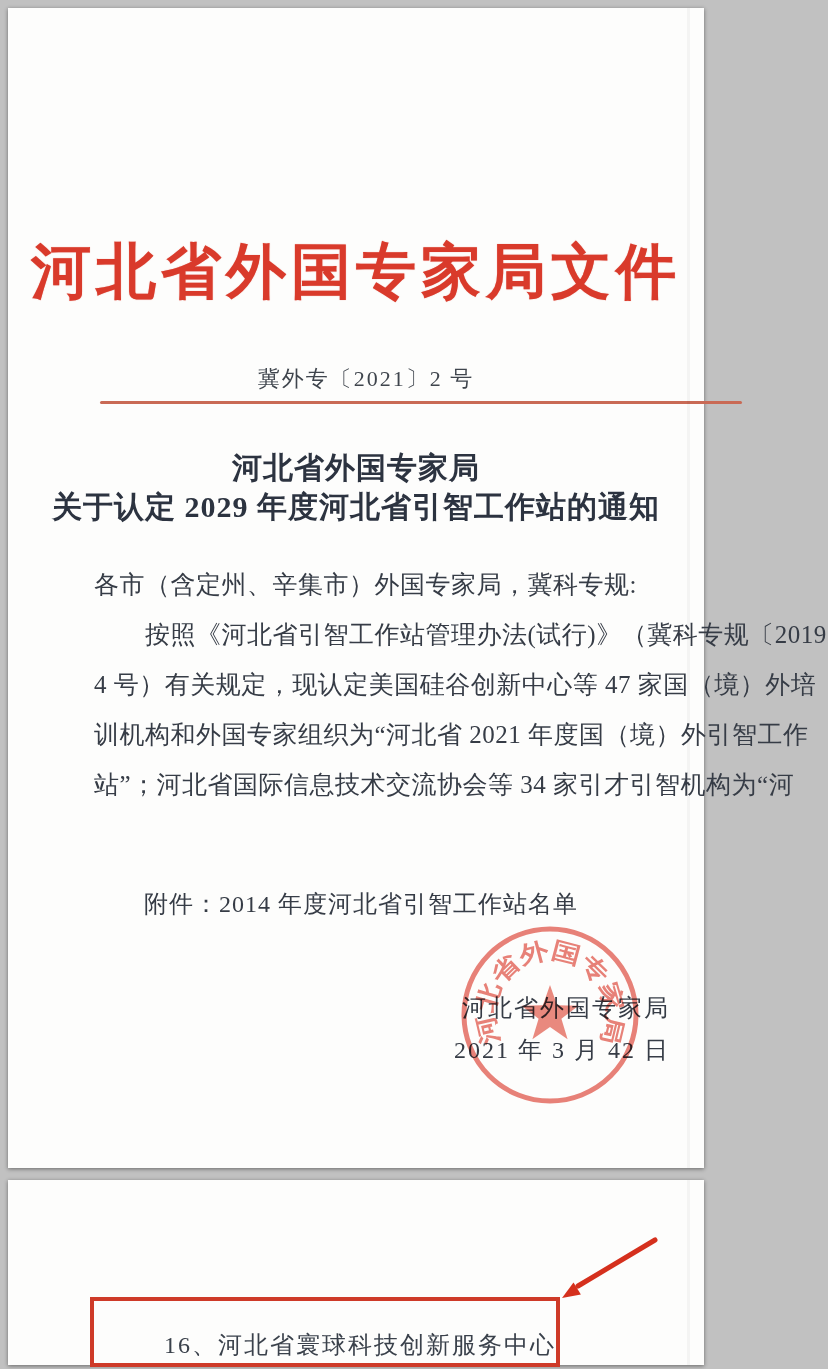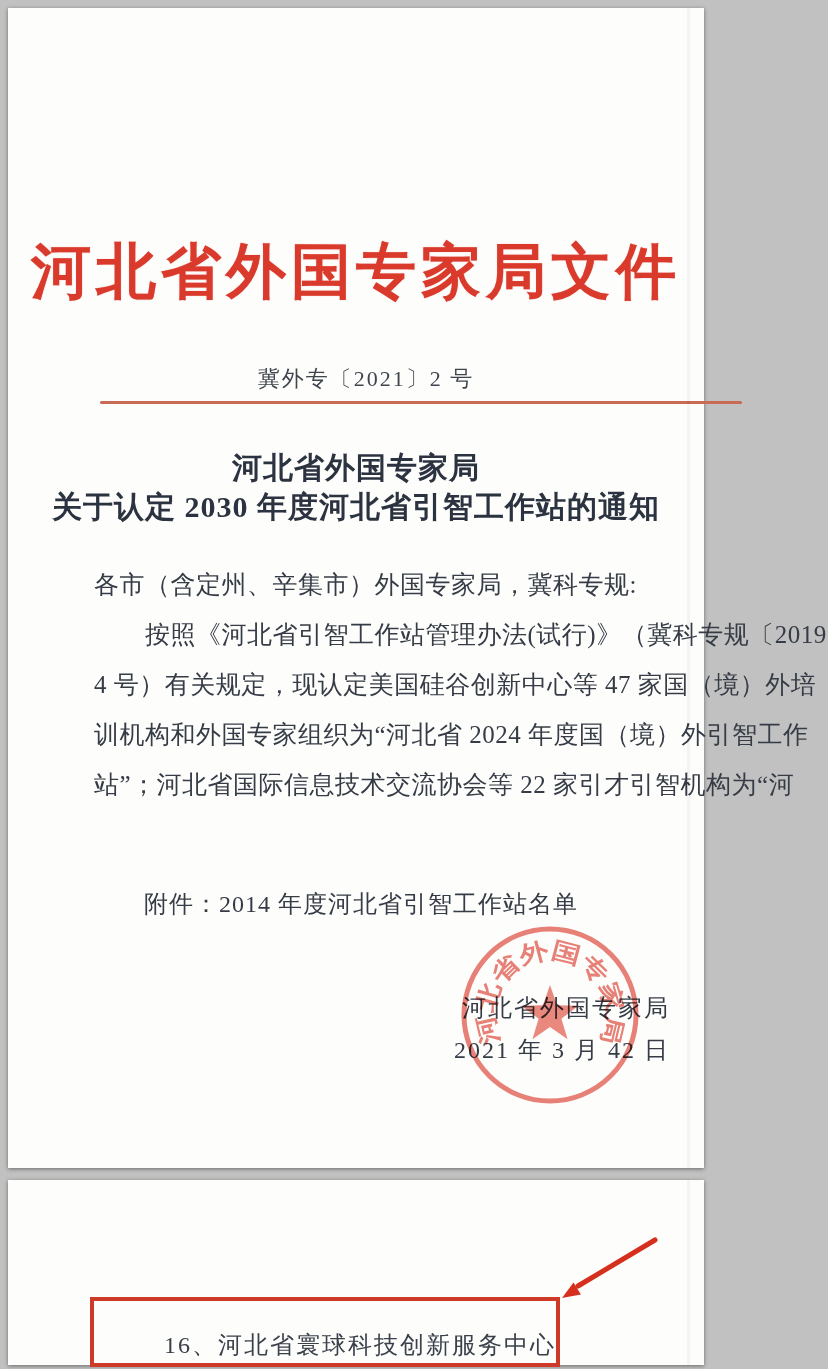"关于认定 2030 年度河北省引智工作站的通知" div.h1b { text: 2030 -> 2029 }
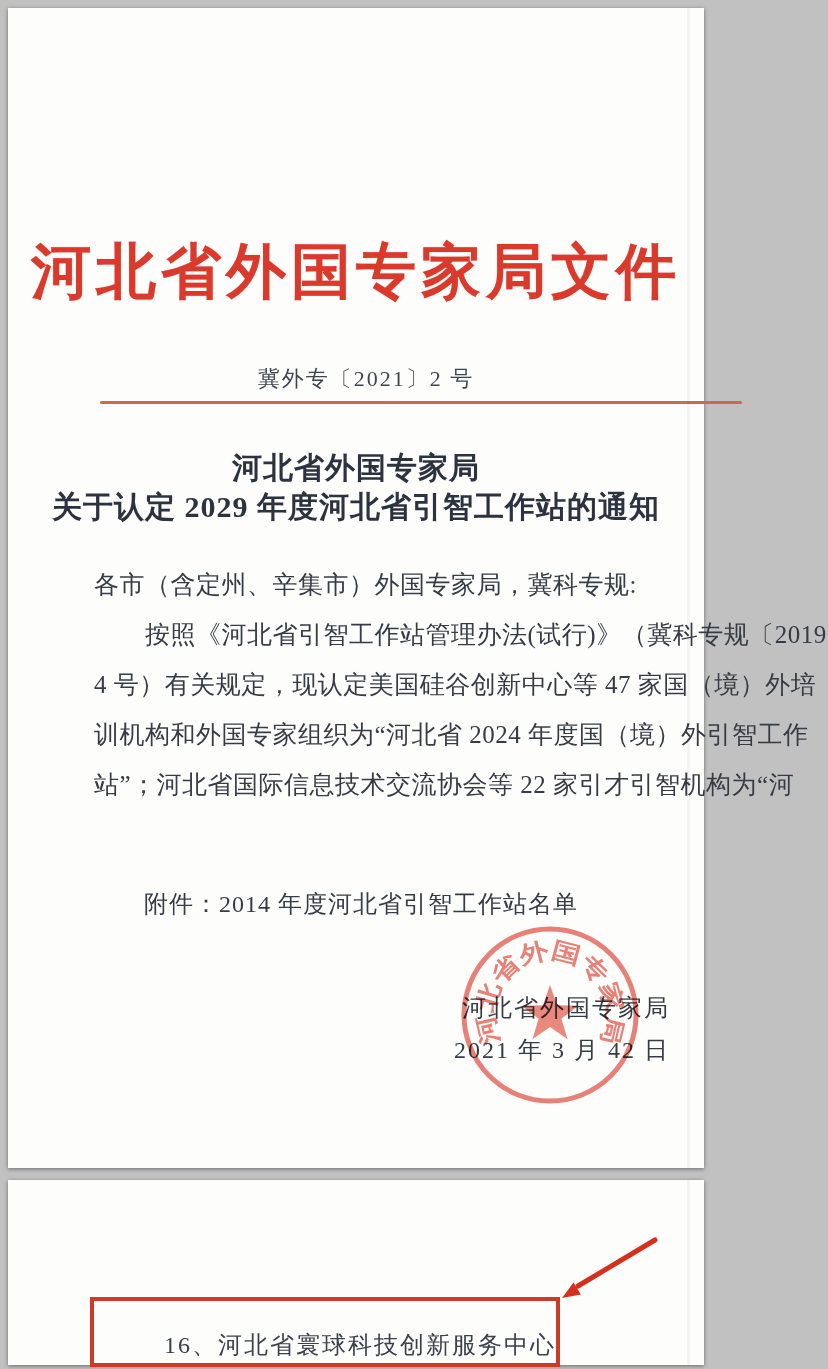"训机构和外国专家组织为“河北省 2024 年度国（境）外引智工作" div.bodyline { text: 2024 -> 2021 }
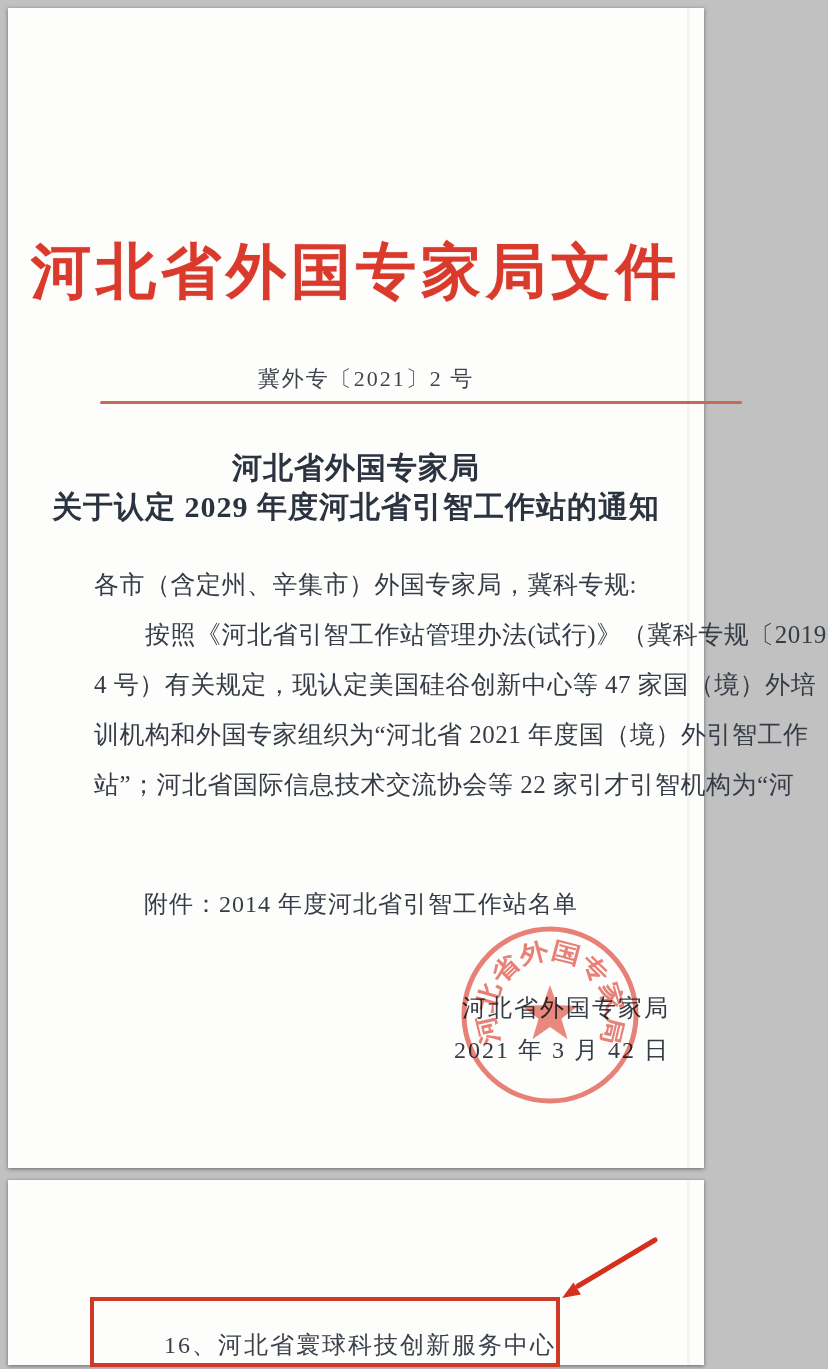"站”；河北省国际信息技术交流协会等 22 家引才引智机构为“河" div.bodyline { text: 22 -> 34 }
